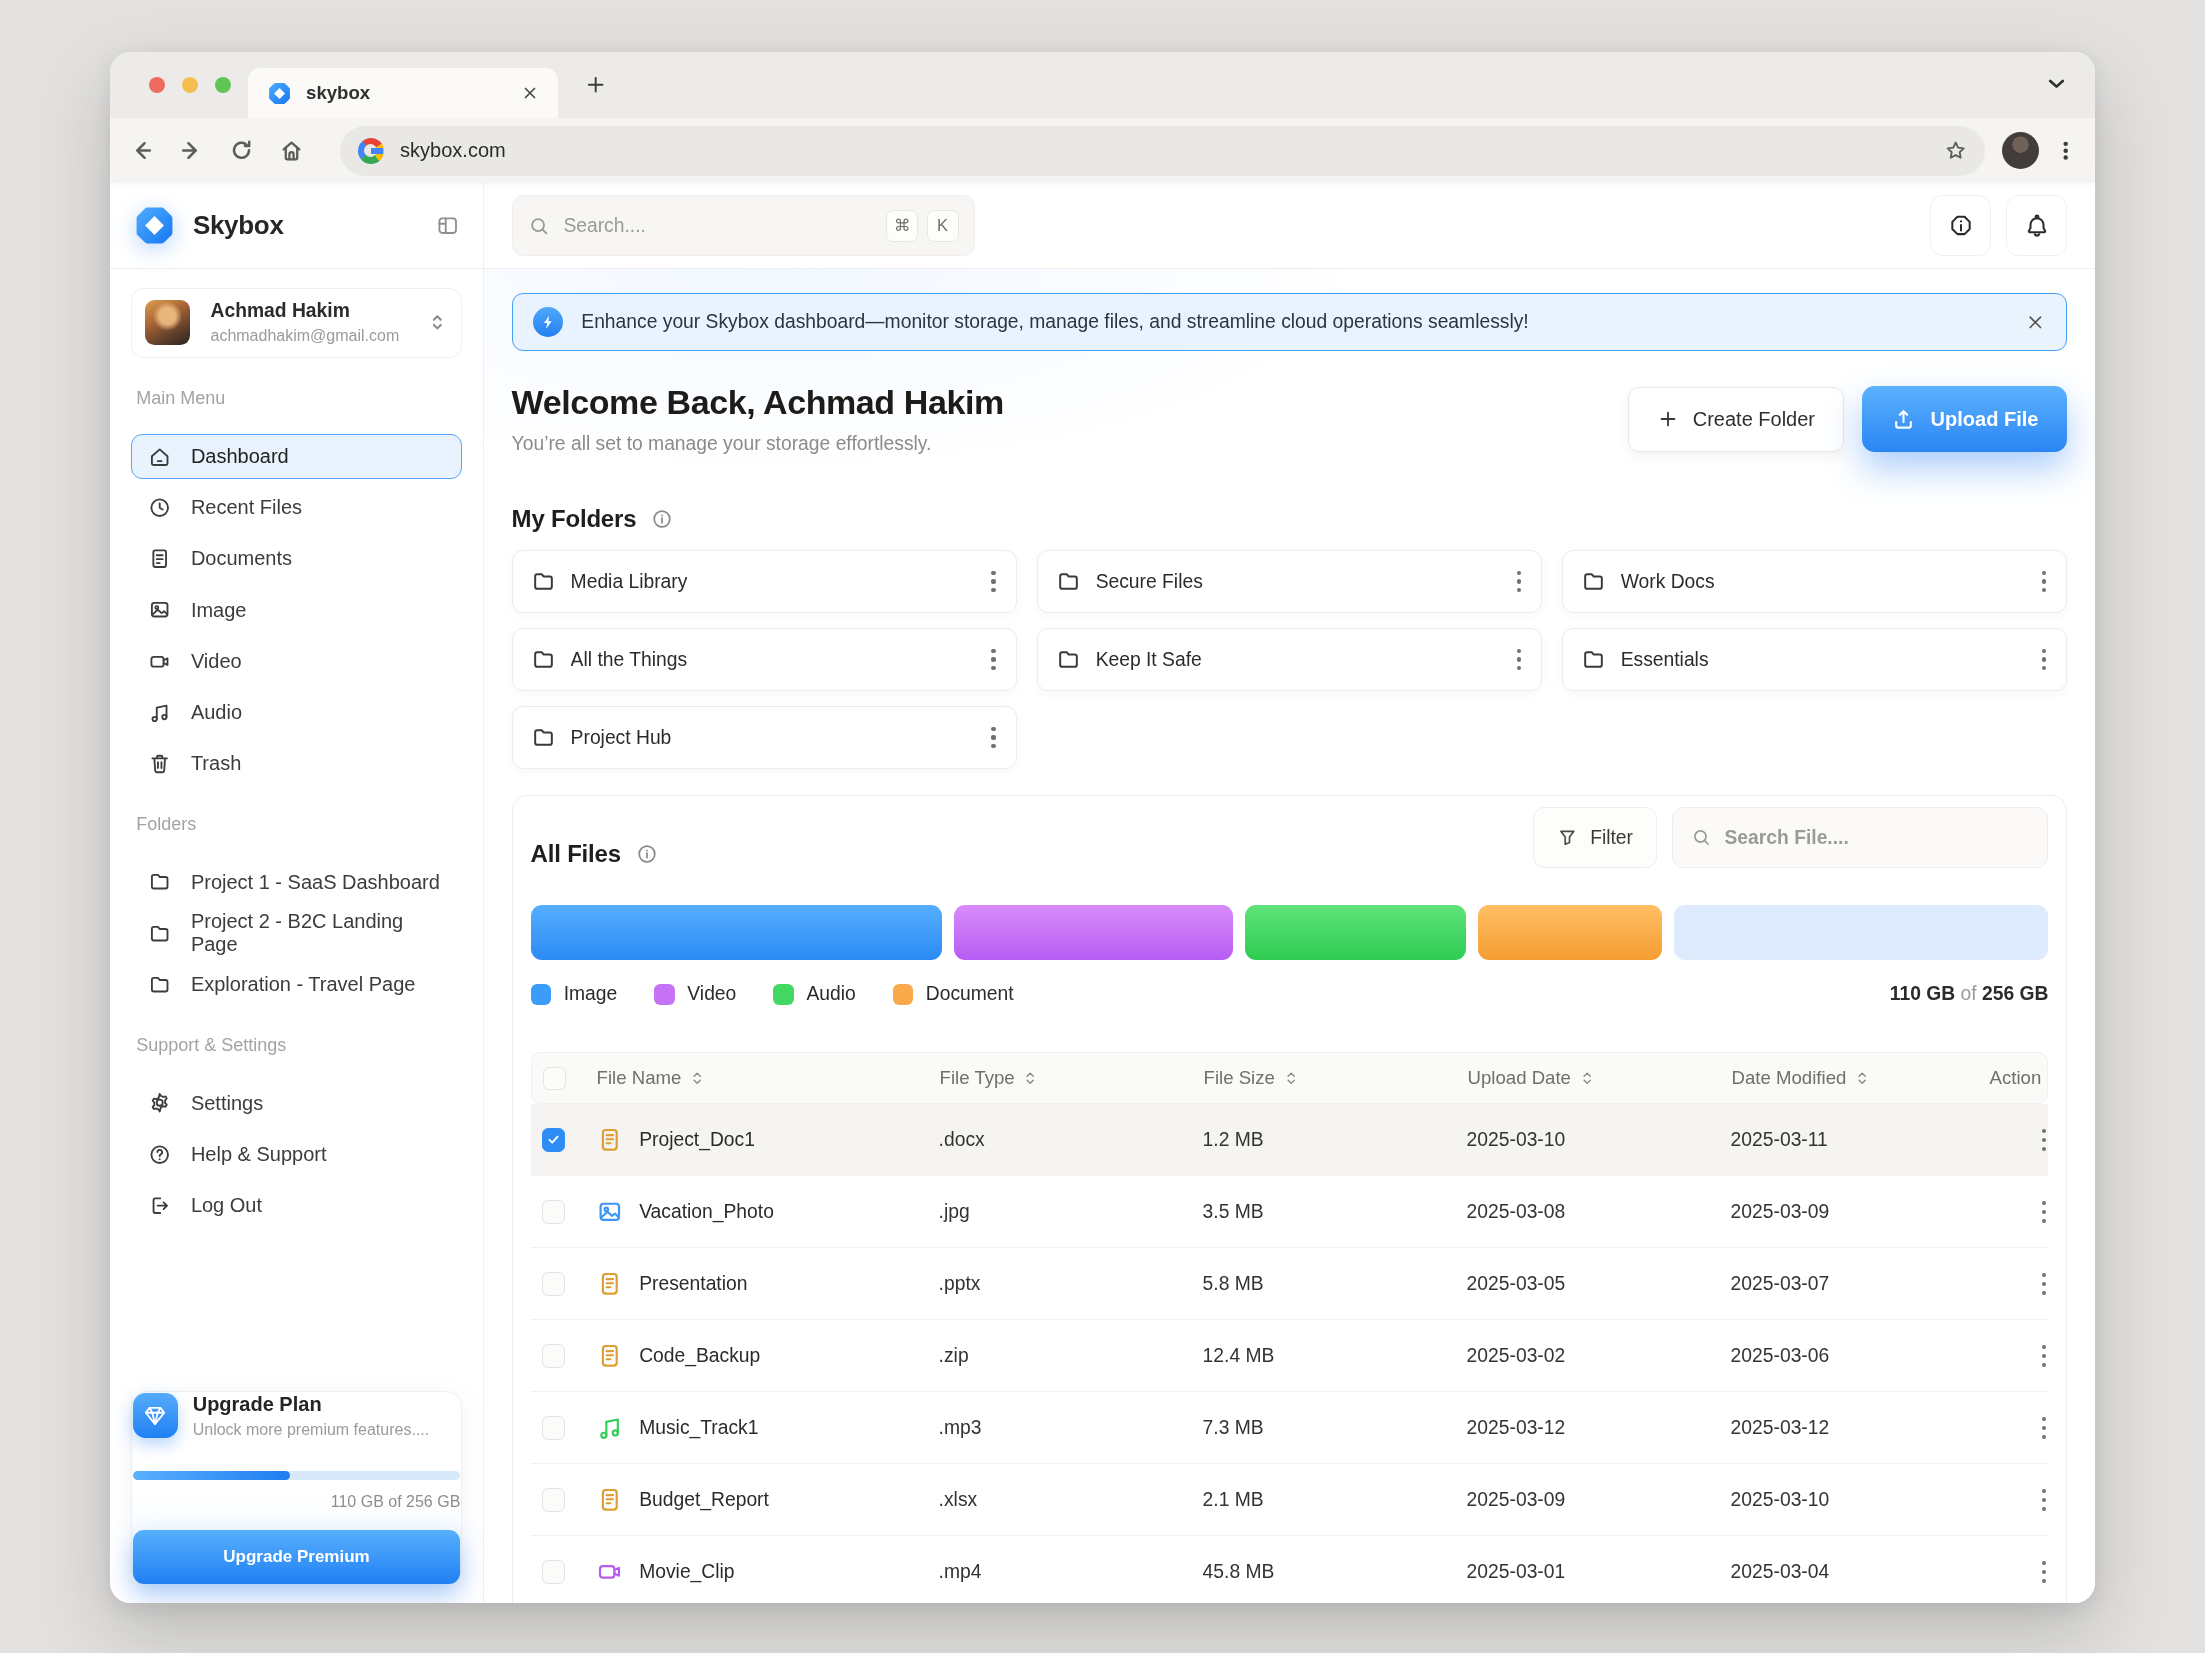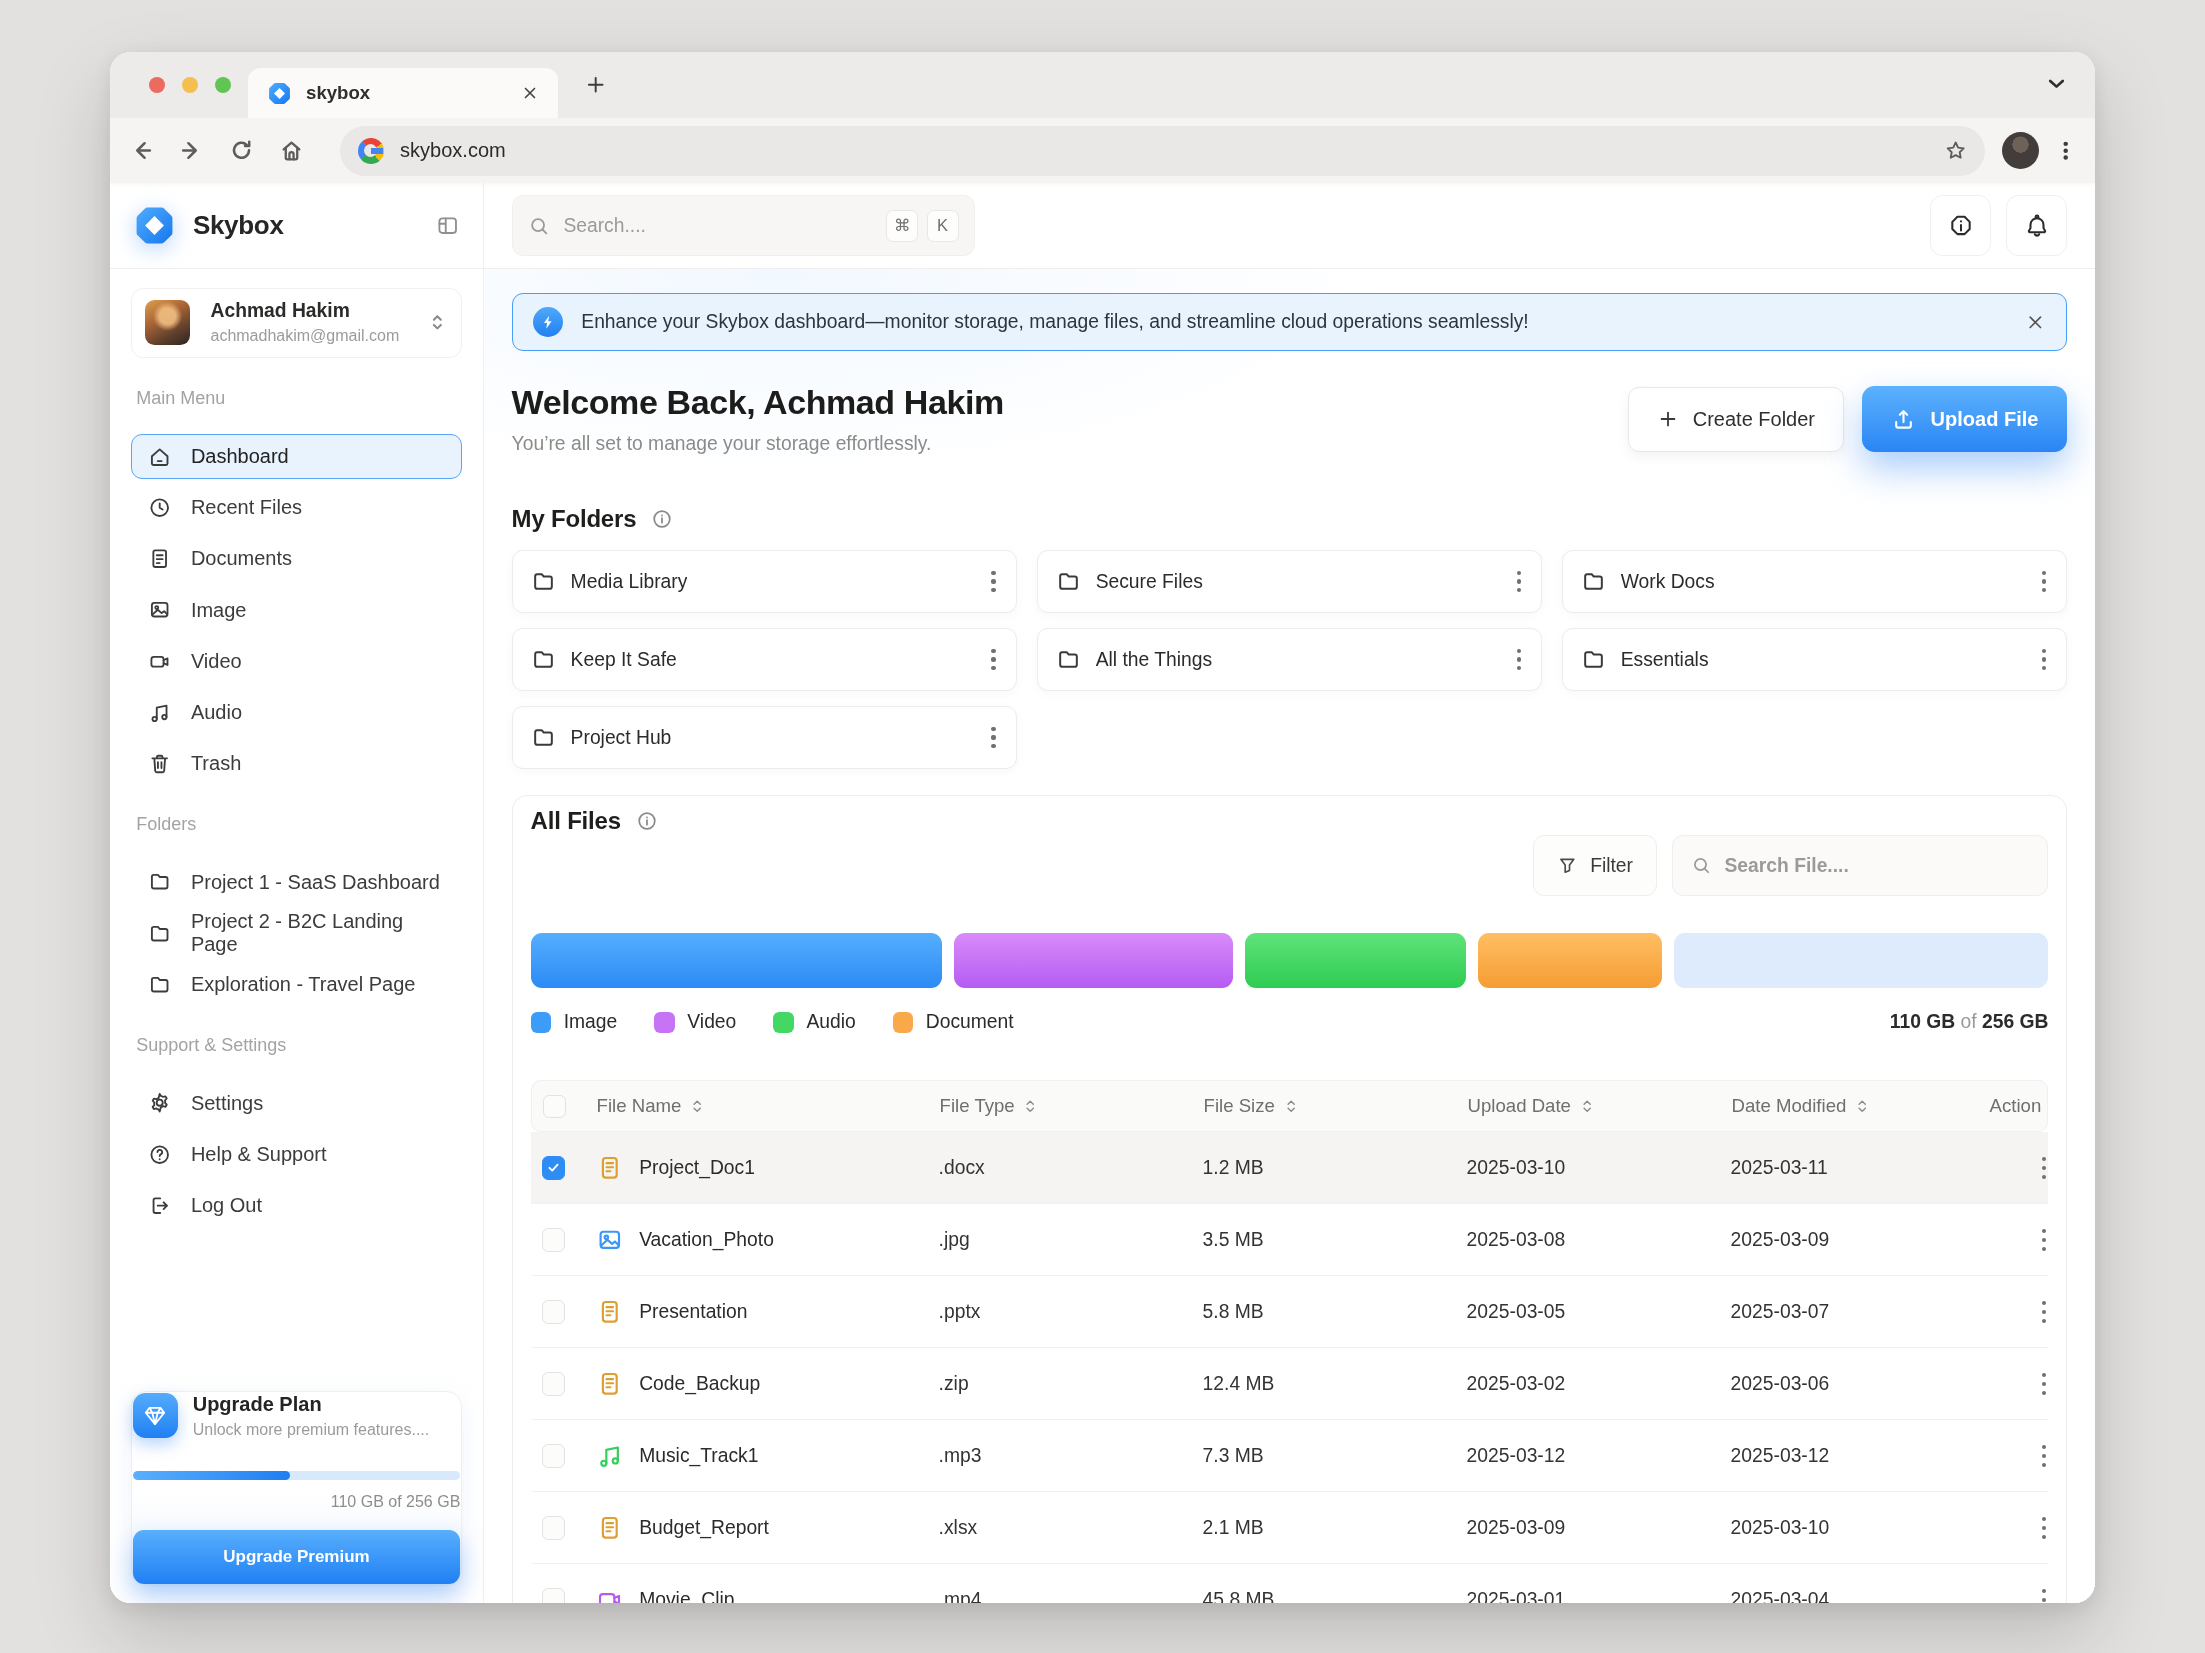"Keep It Safe" div.folder-card { order: before "All the Things" -> after "All the Things" }
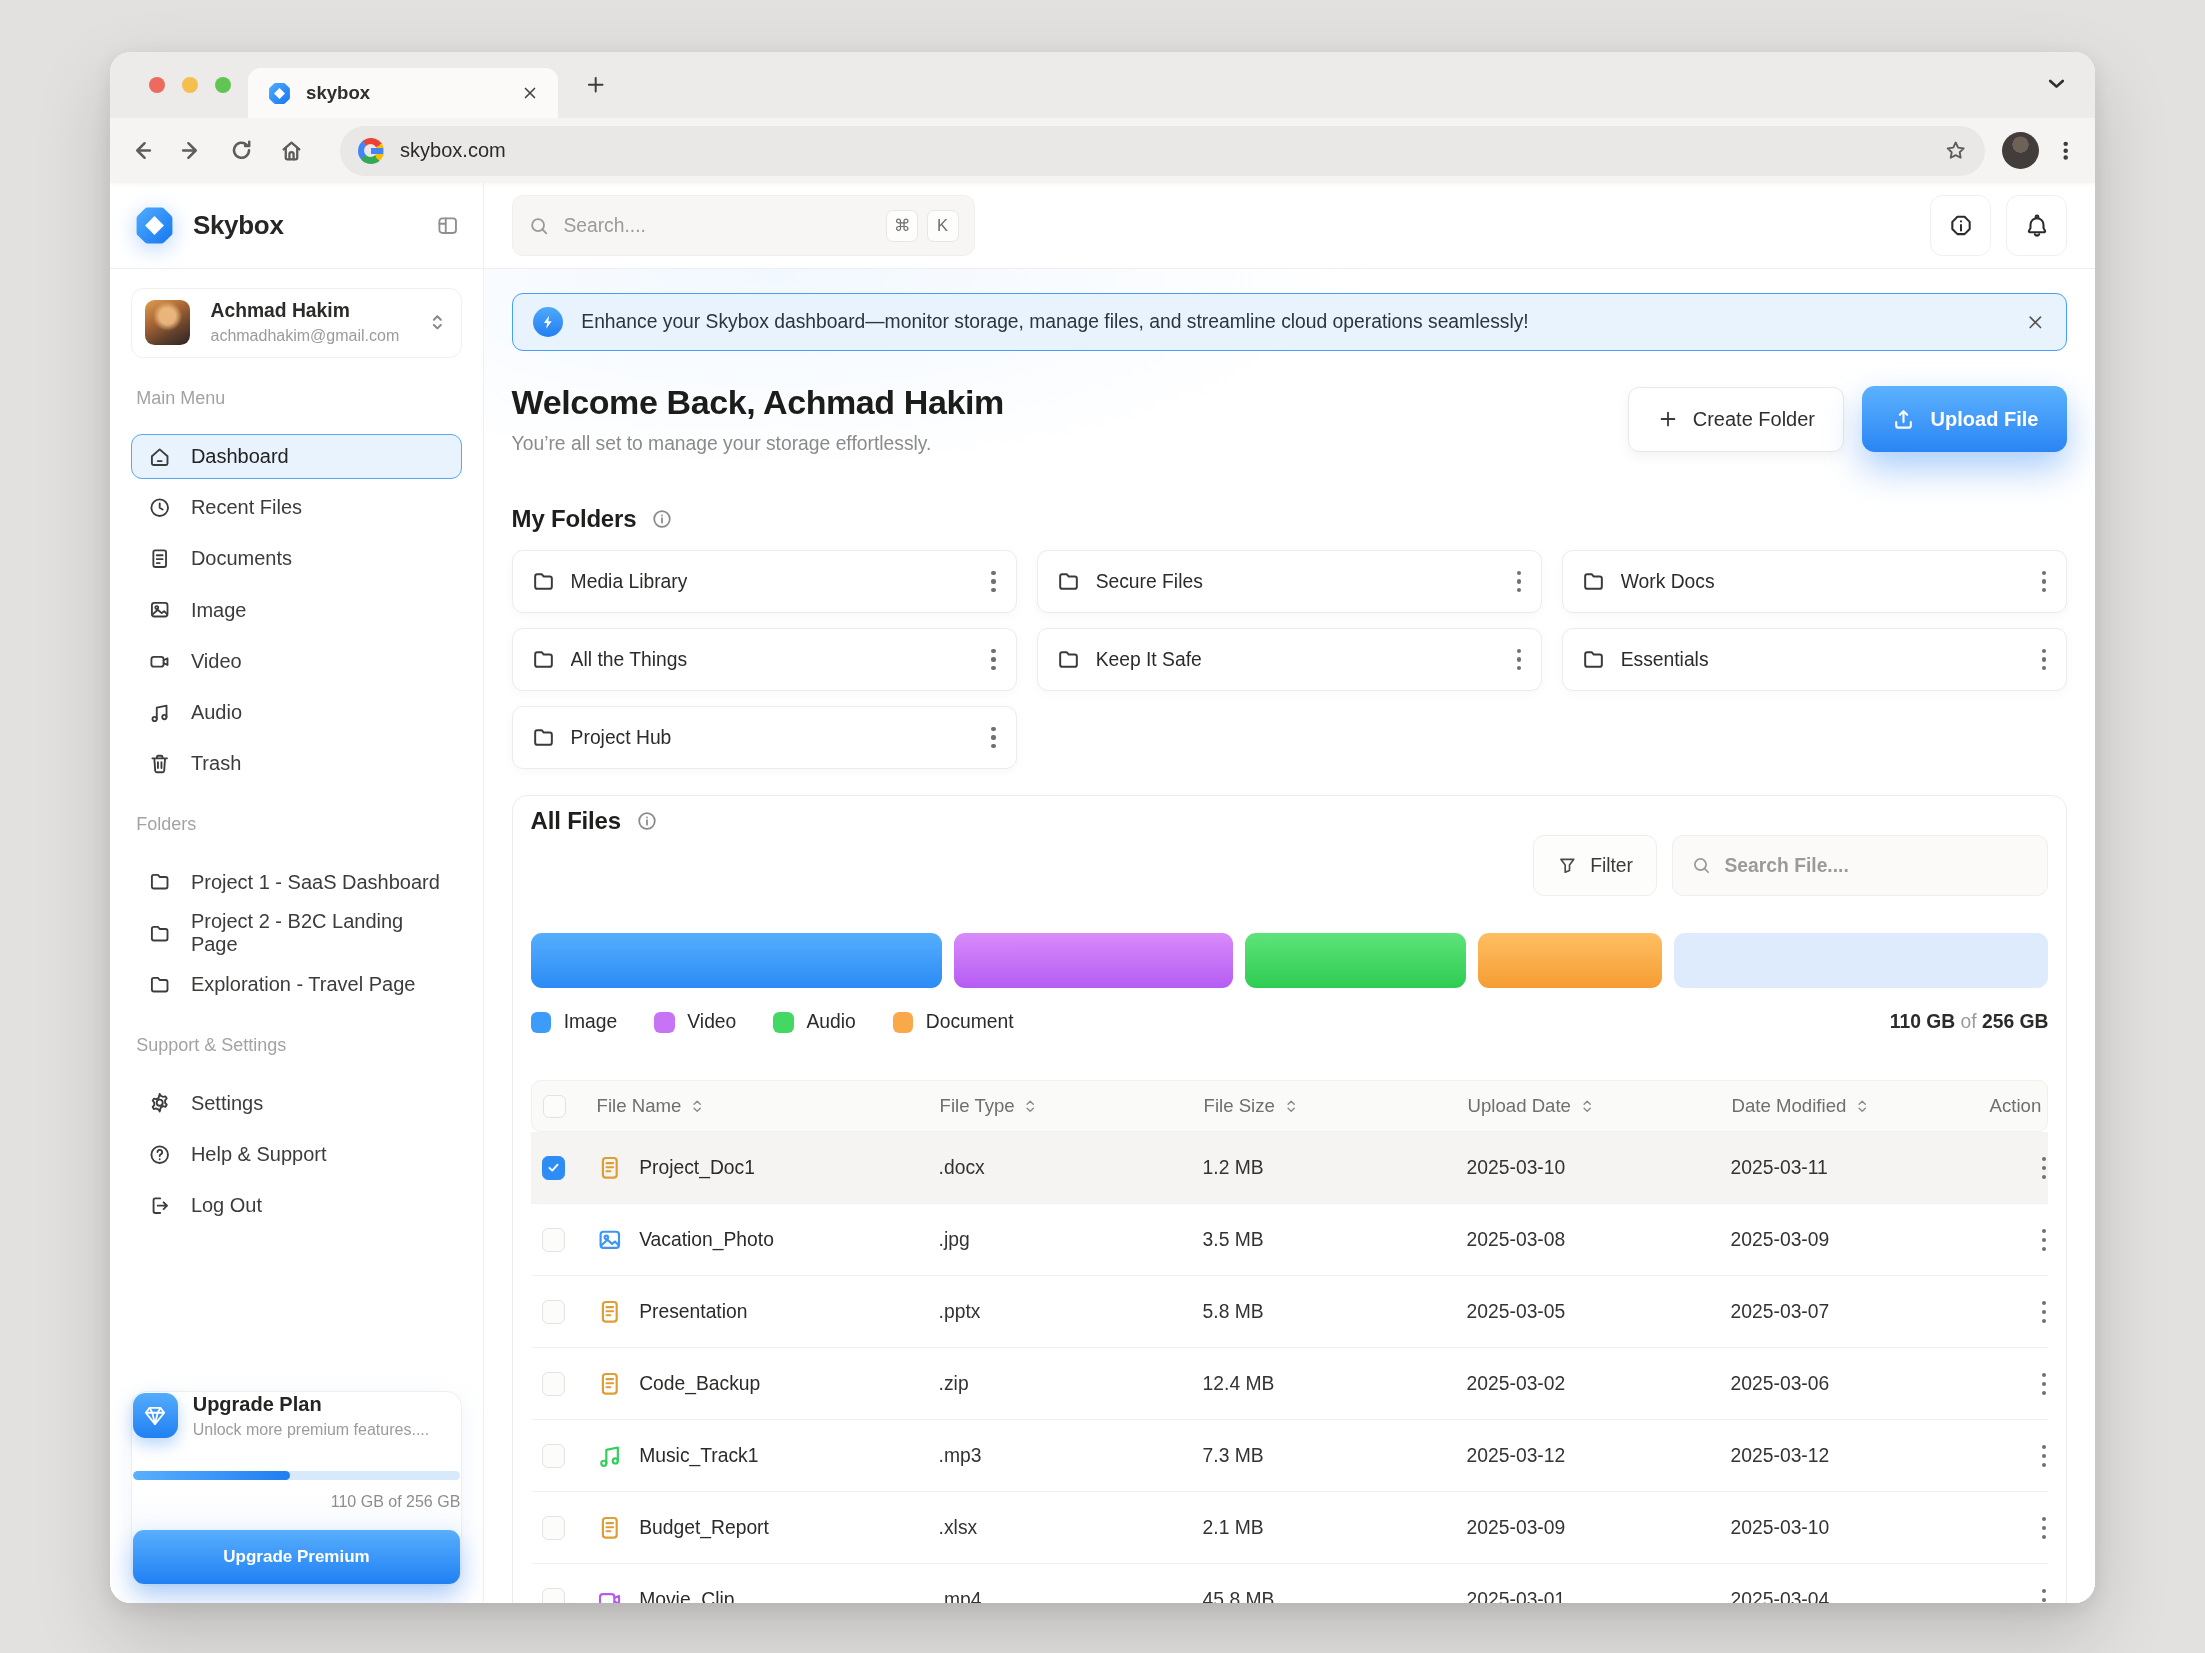"All Files" .af-head { align-items: flex-start -> flex-end; flex-direction: column -> none }
